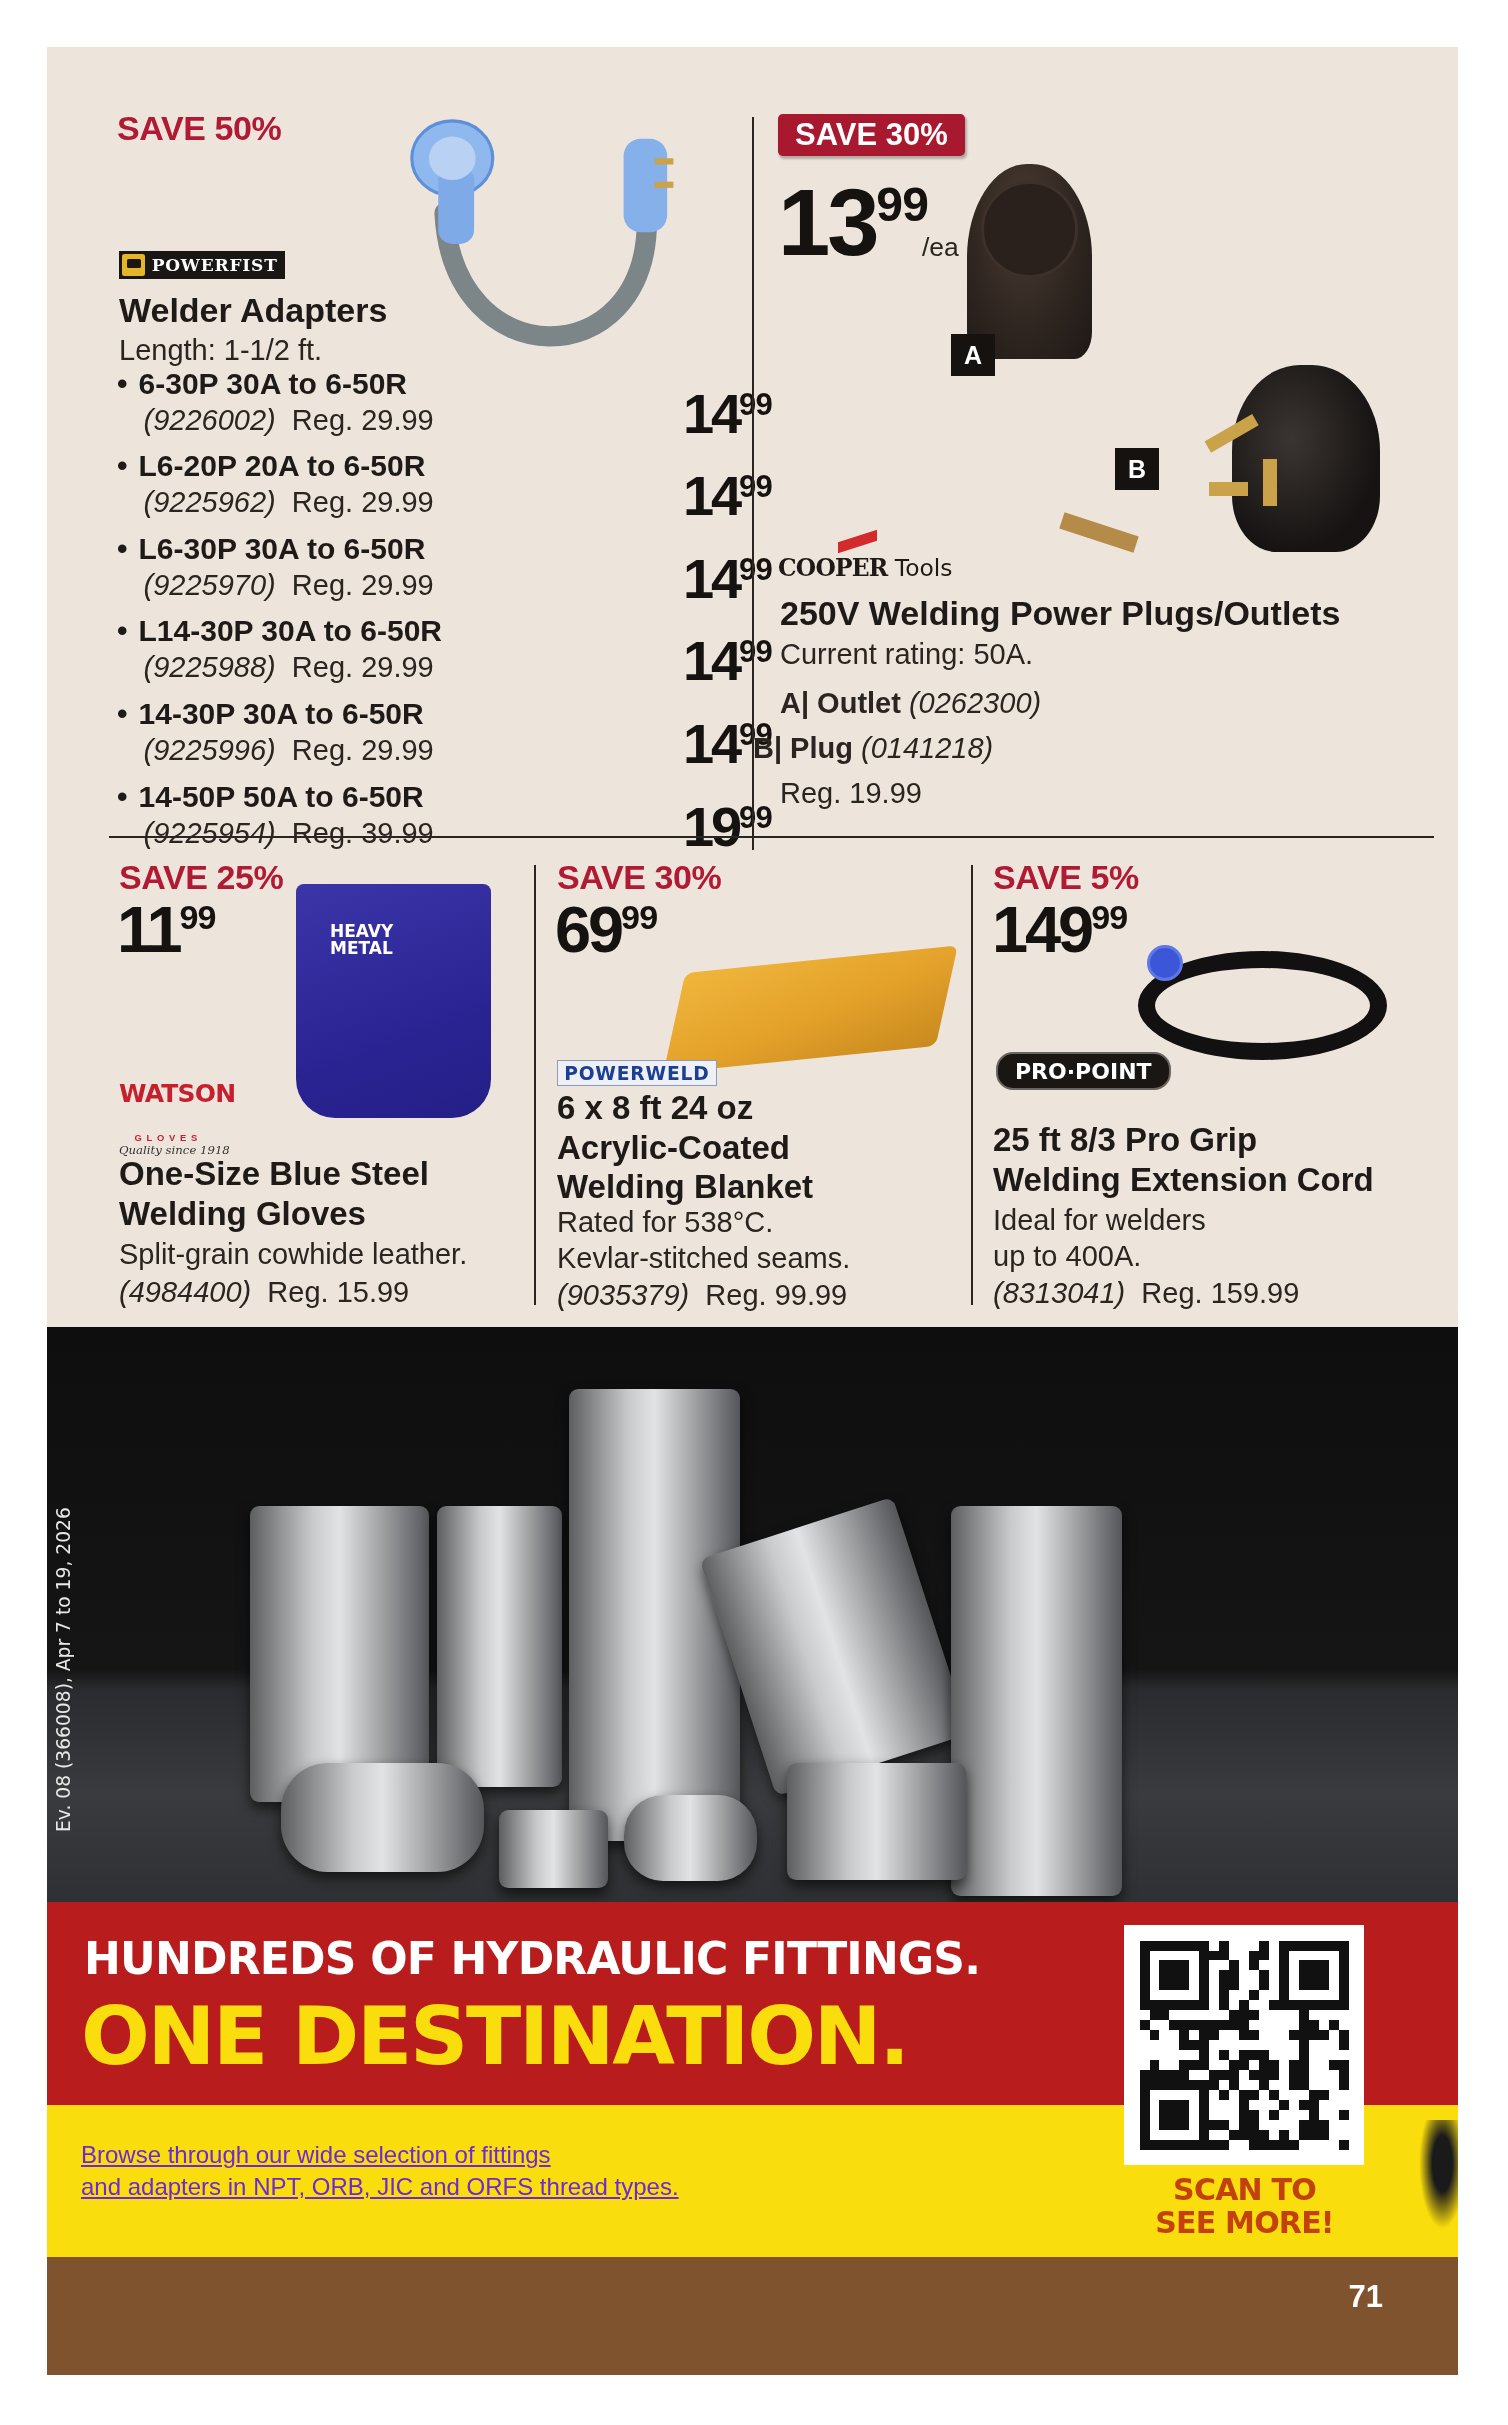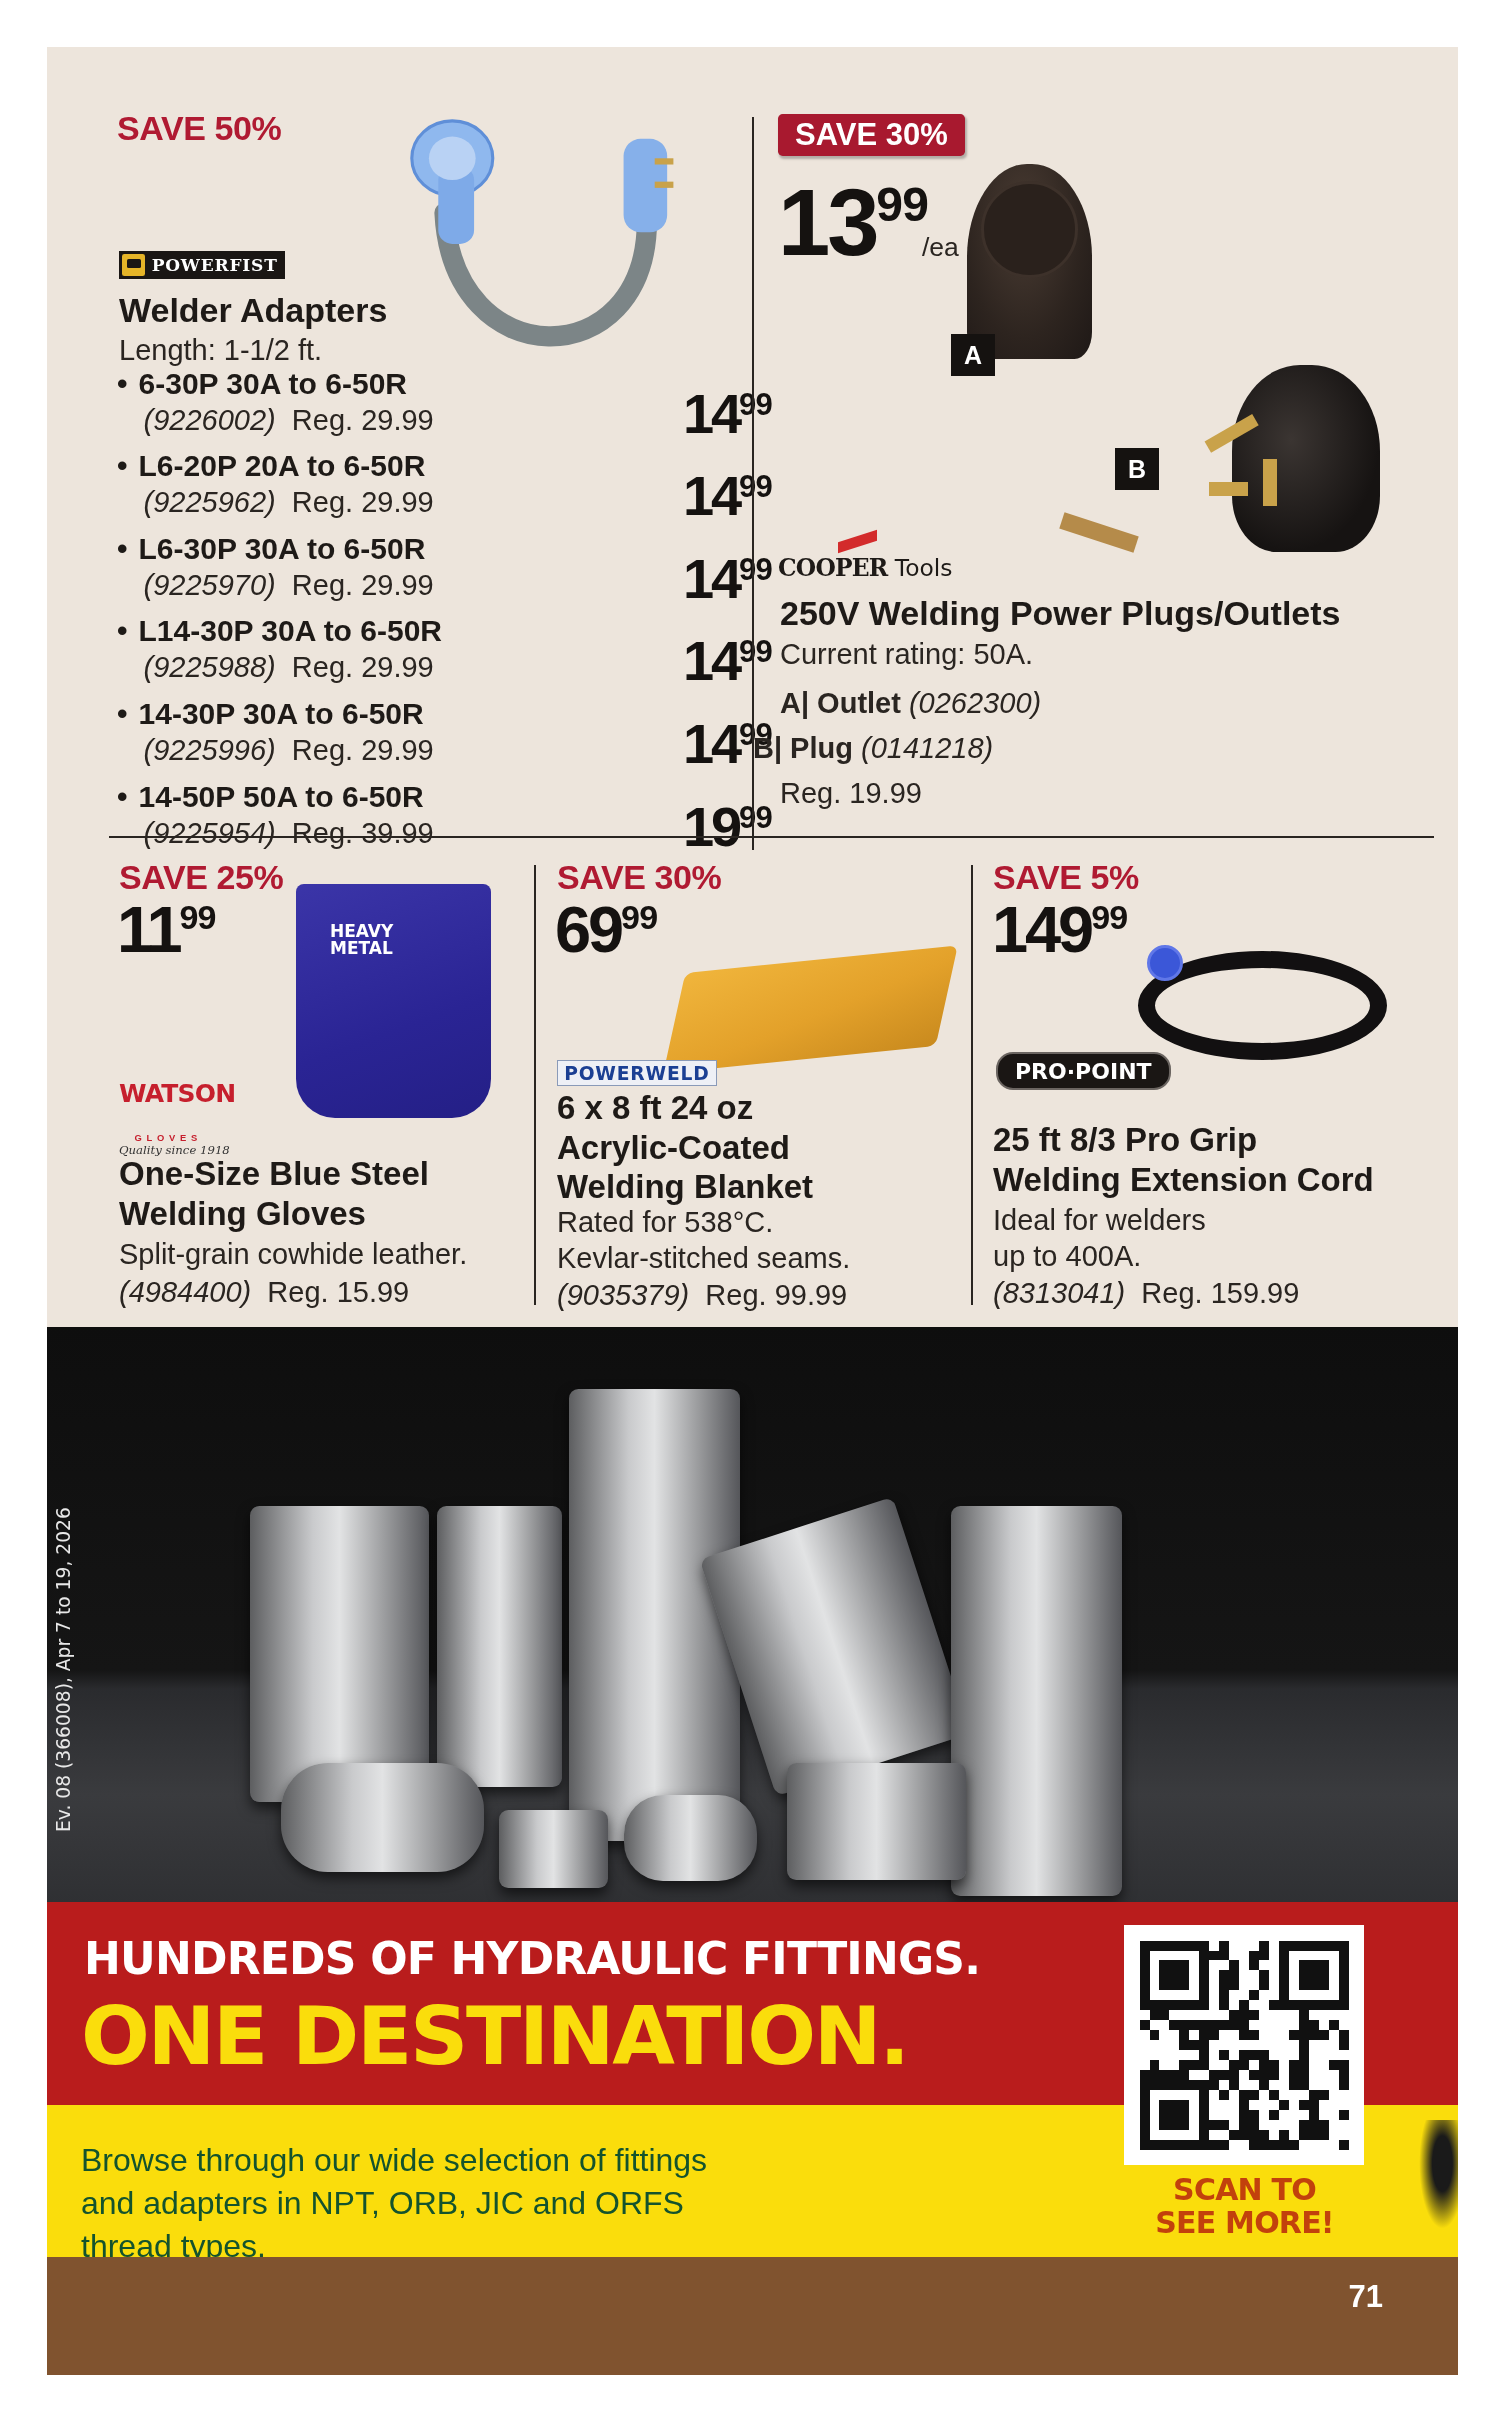"Browse through our wide selection" .banner-yellow .body-text { color: #14532d -> #6d28d9; font-size: 32px -> 24px; text-decoration: none -> underline }
